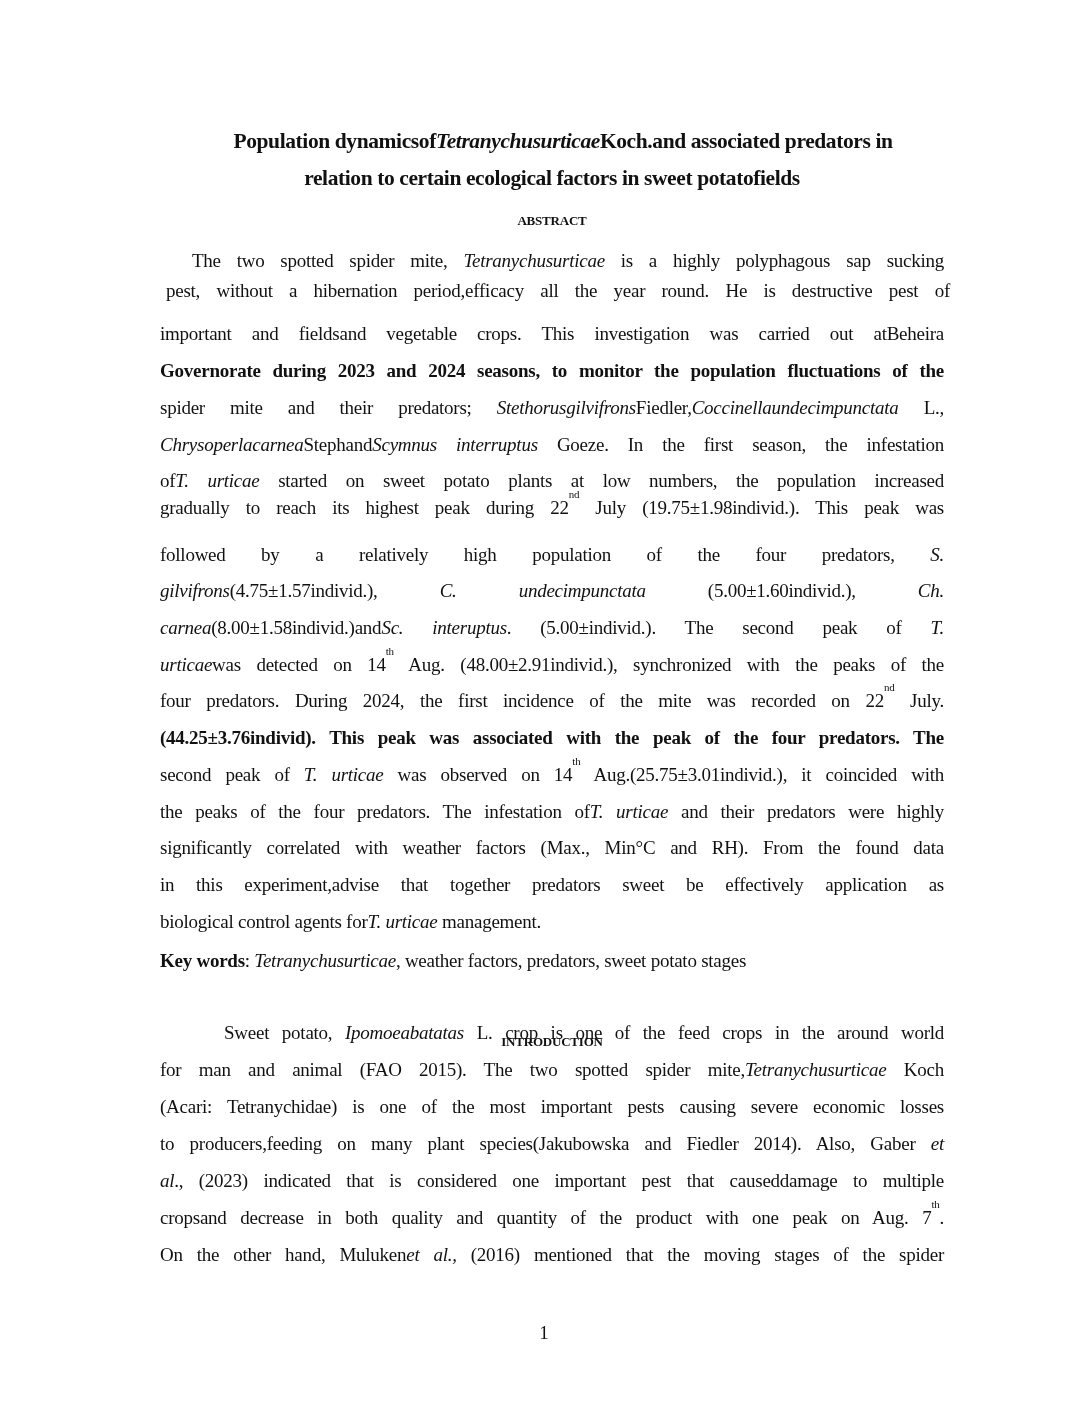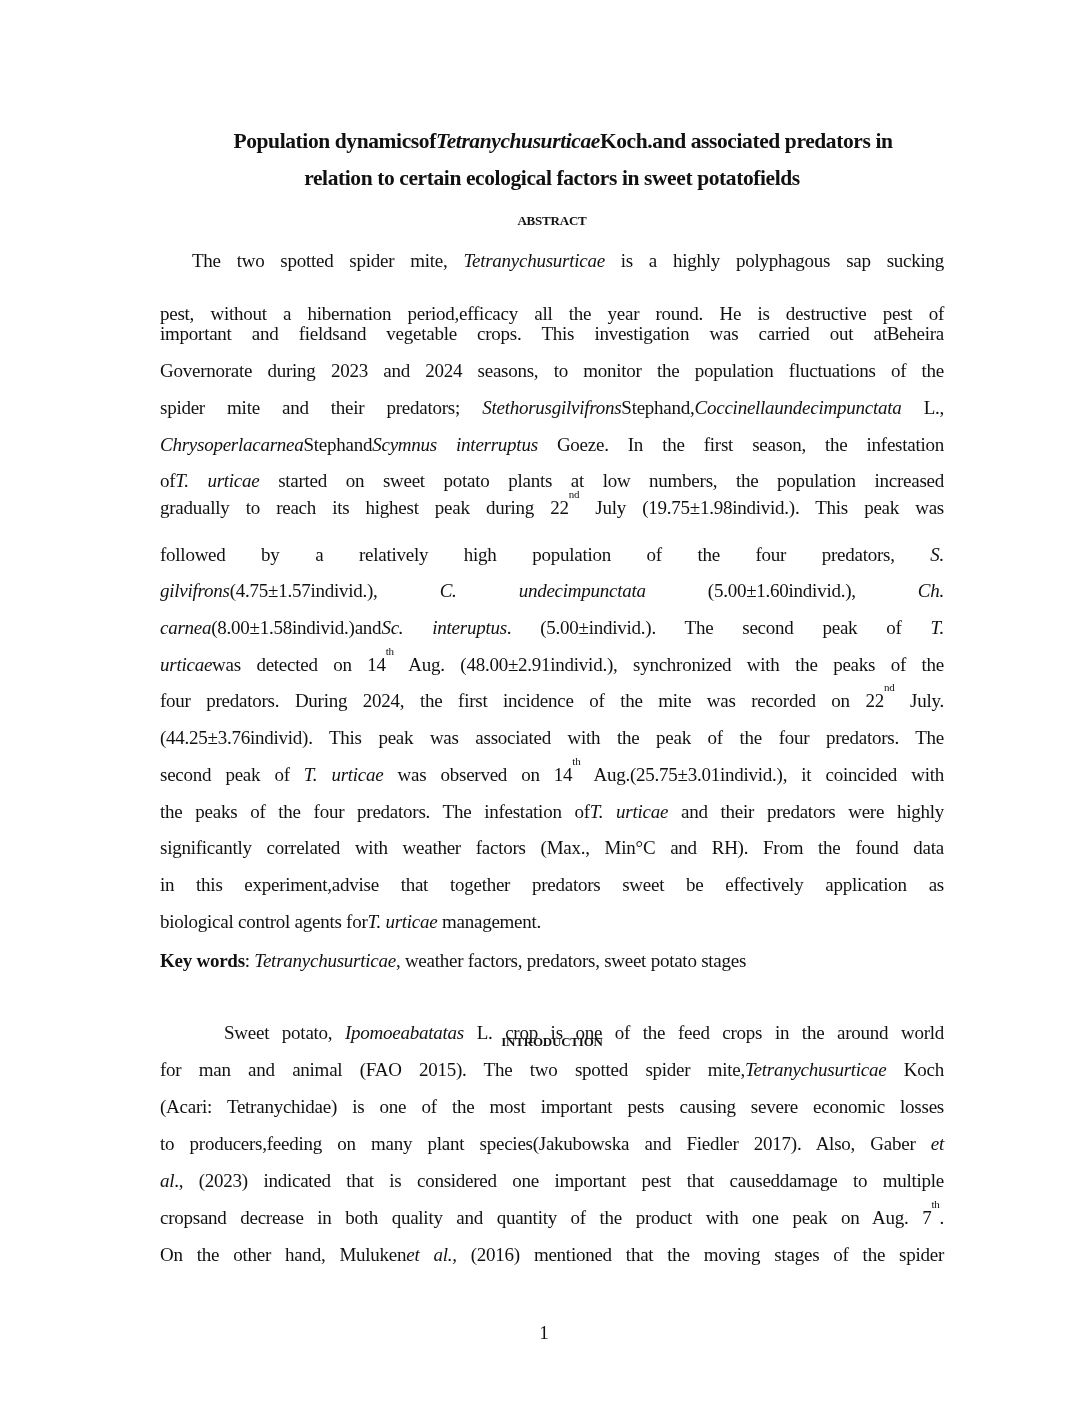"pest, without a hibernation" div.line { margin-left: none -> 6px; top: 303px -> 280px }
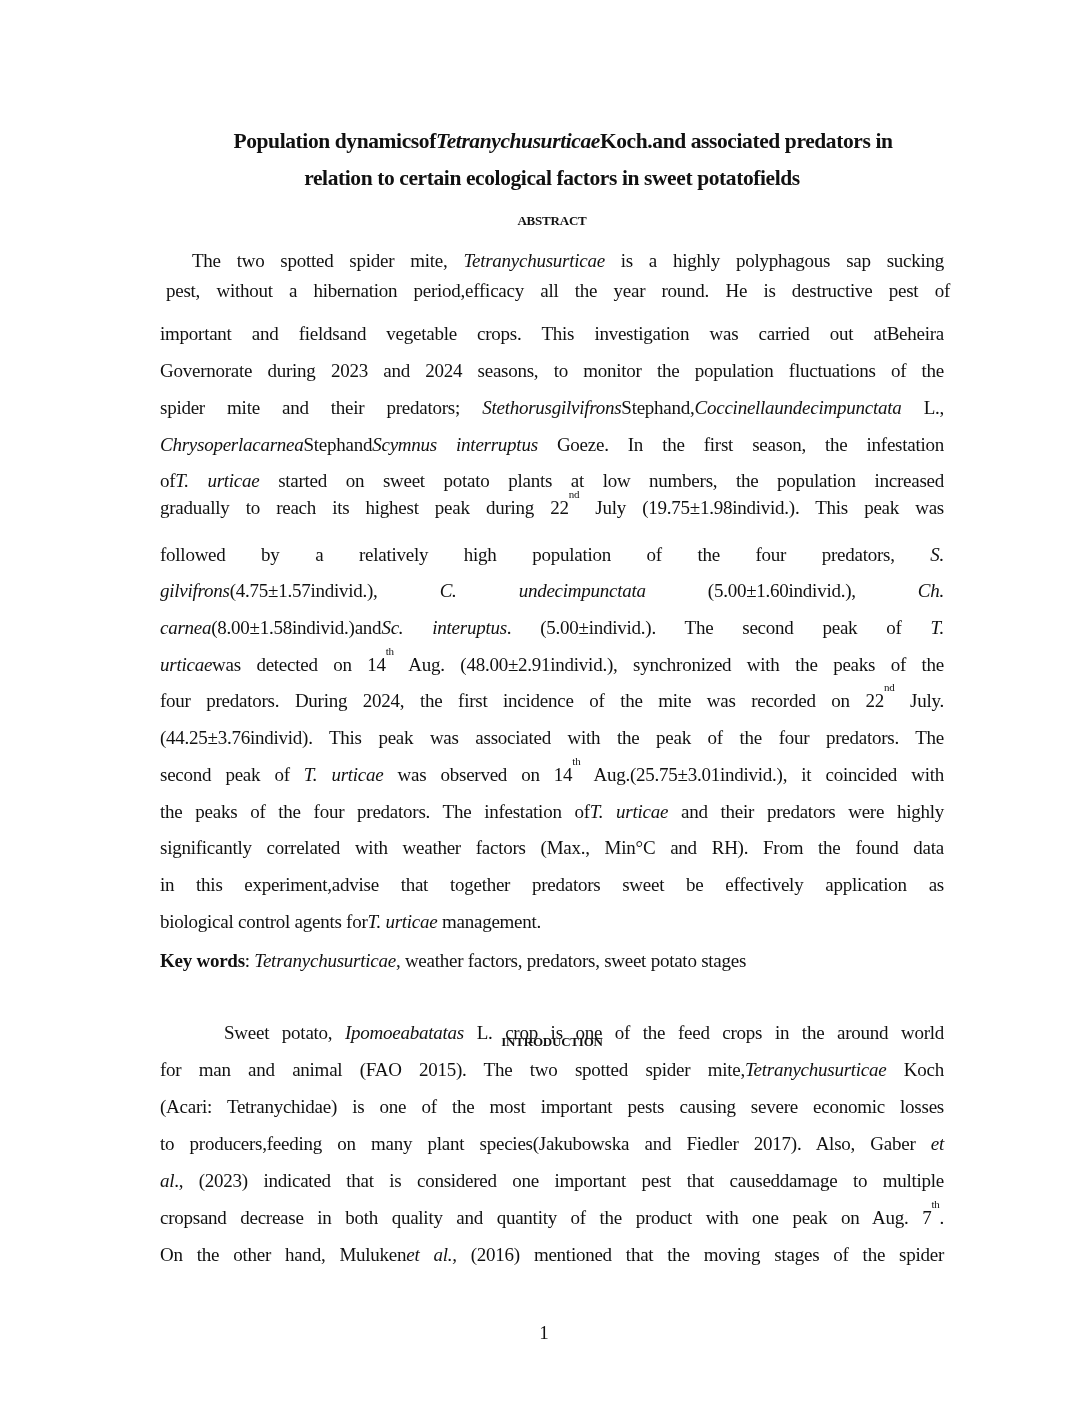"Governorate during 2023 and 2024" div.line { font-weight: none -> bold }
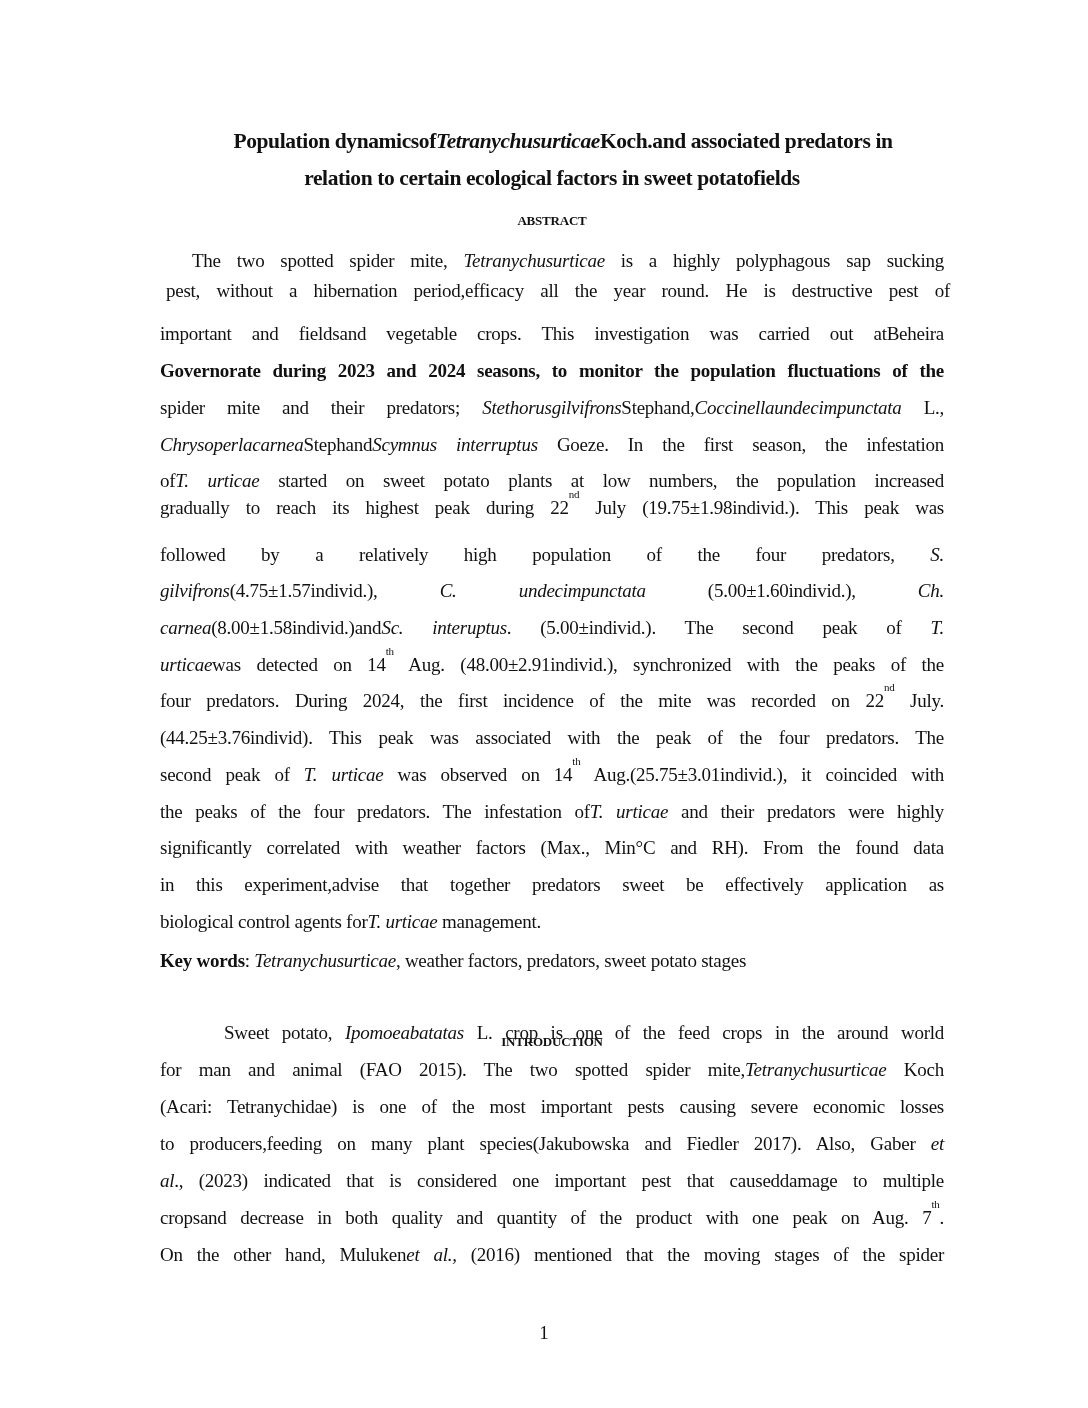"Stephand," span { text: Stephand -> Fiedler }
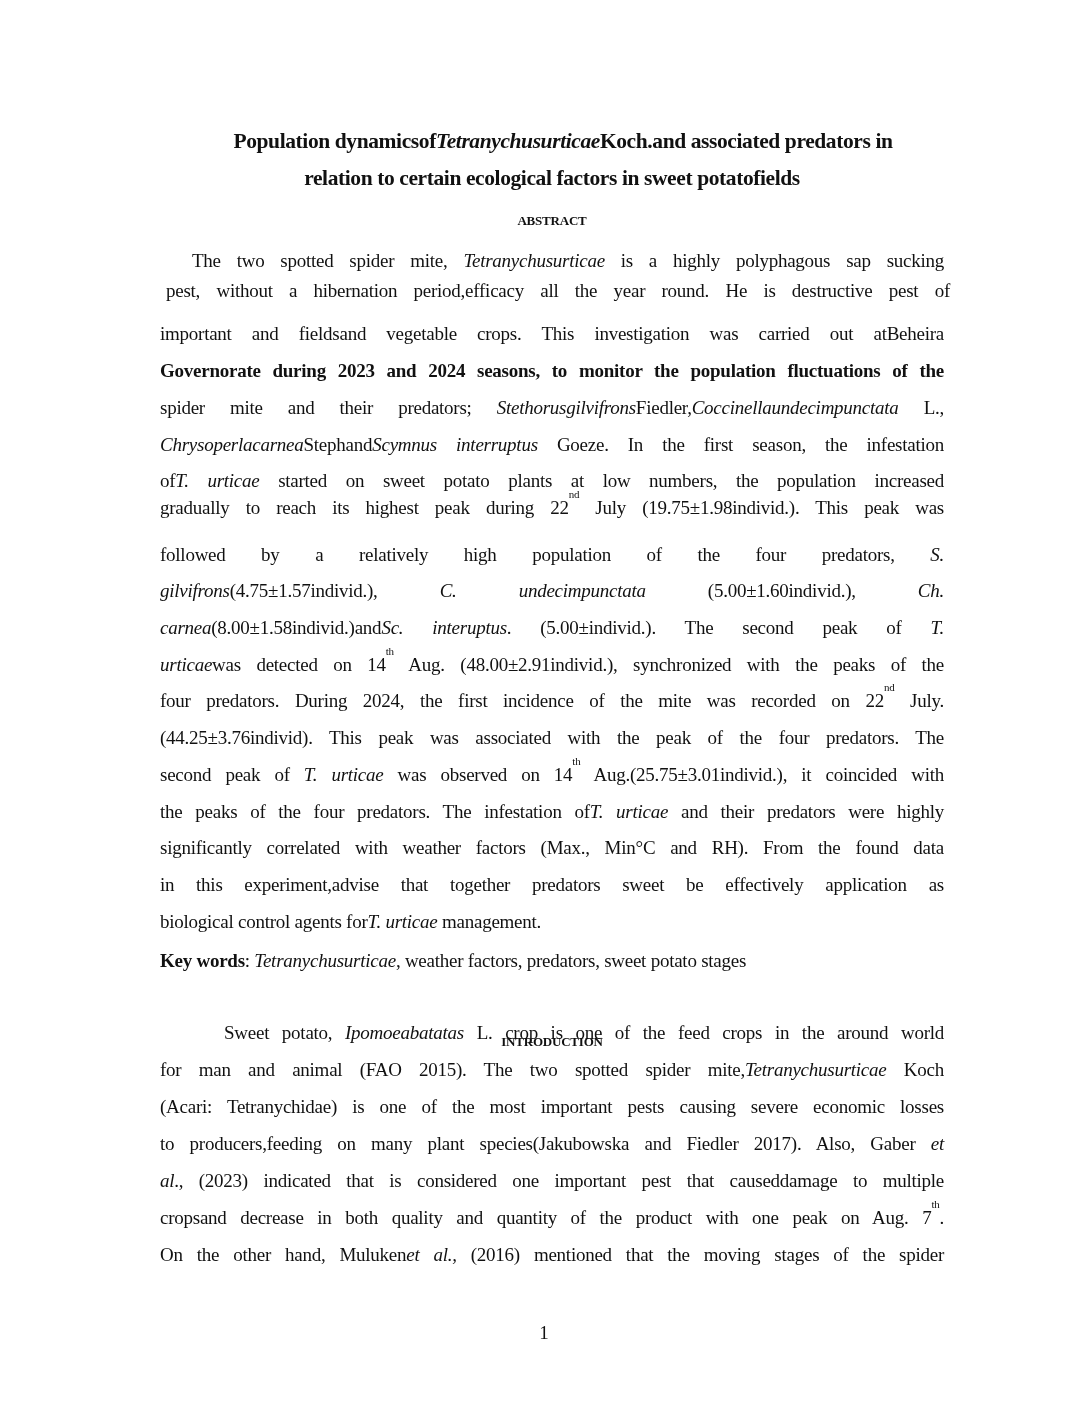"(44.25±3.76individ). This peak was" div.line { font-weight: none -> bold }
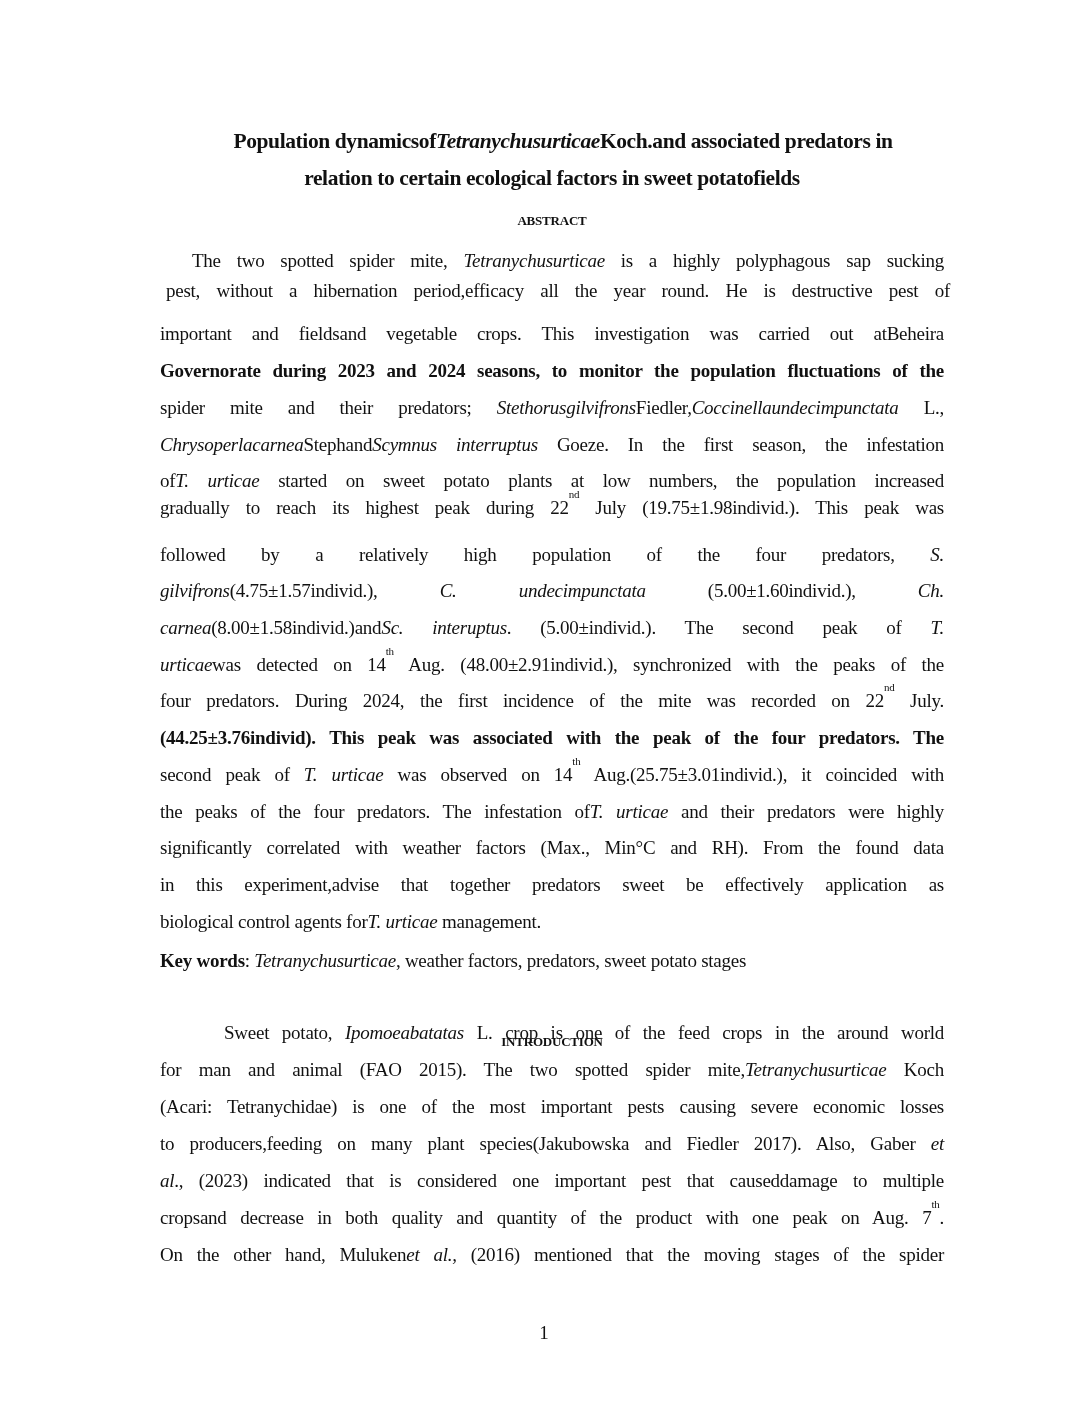"to producers,feeding on many plant" span { text: 2017 -> 2014 }
